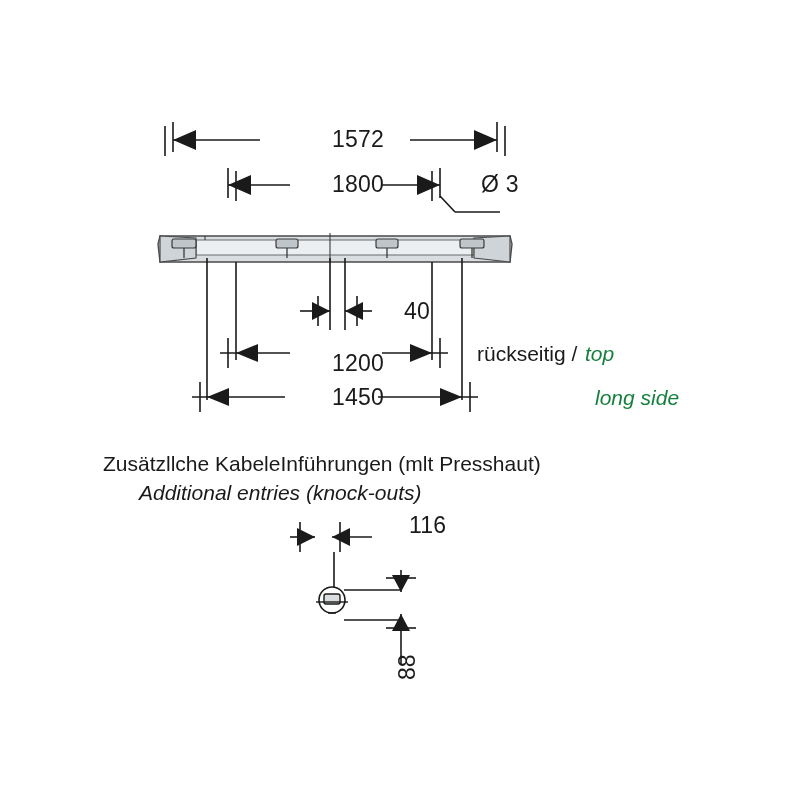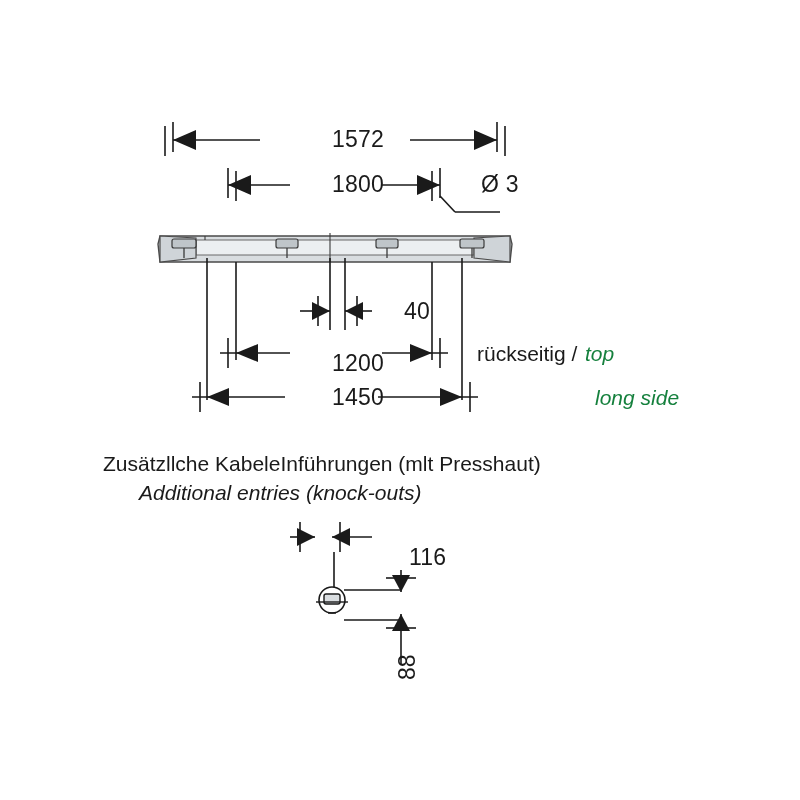"116" div.dim-text { top: 544px -> 512px }
